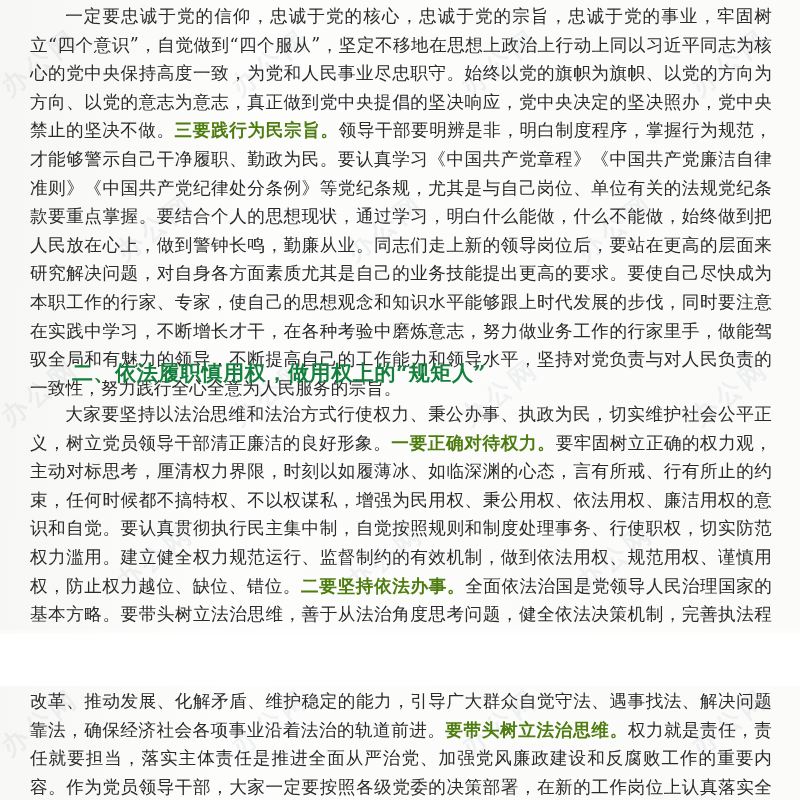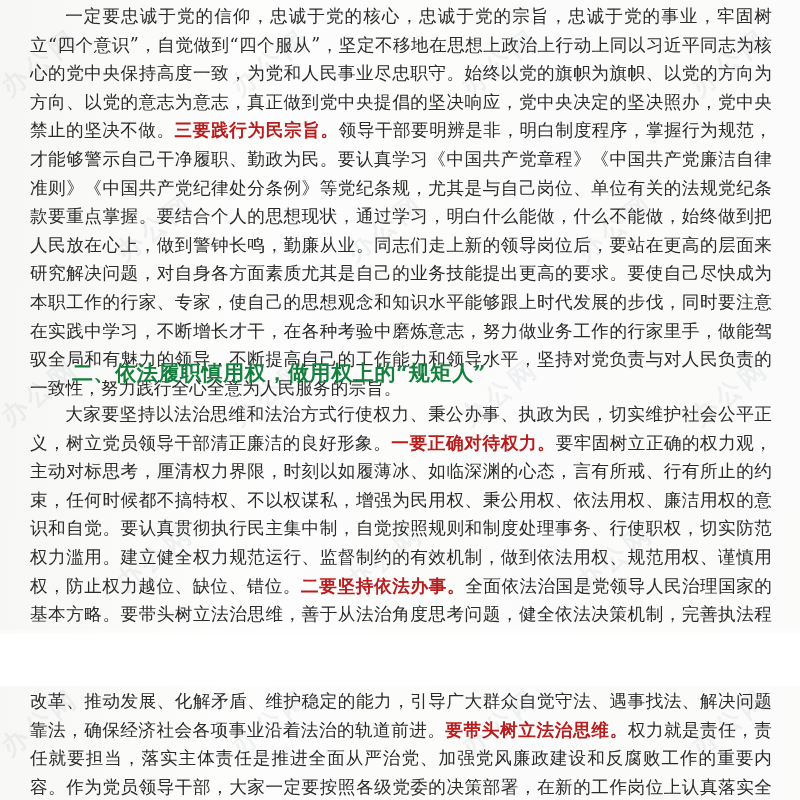"三要践行为民宗旨。" b, .b { color: #b91c1c -> #4d7c0f }
